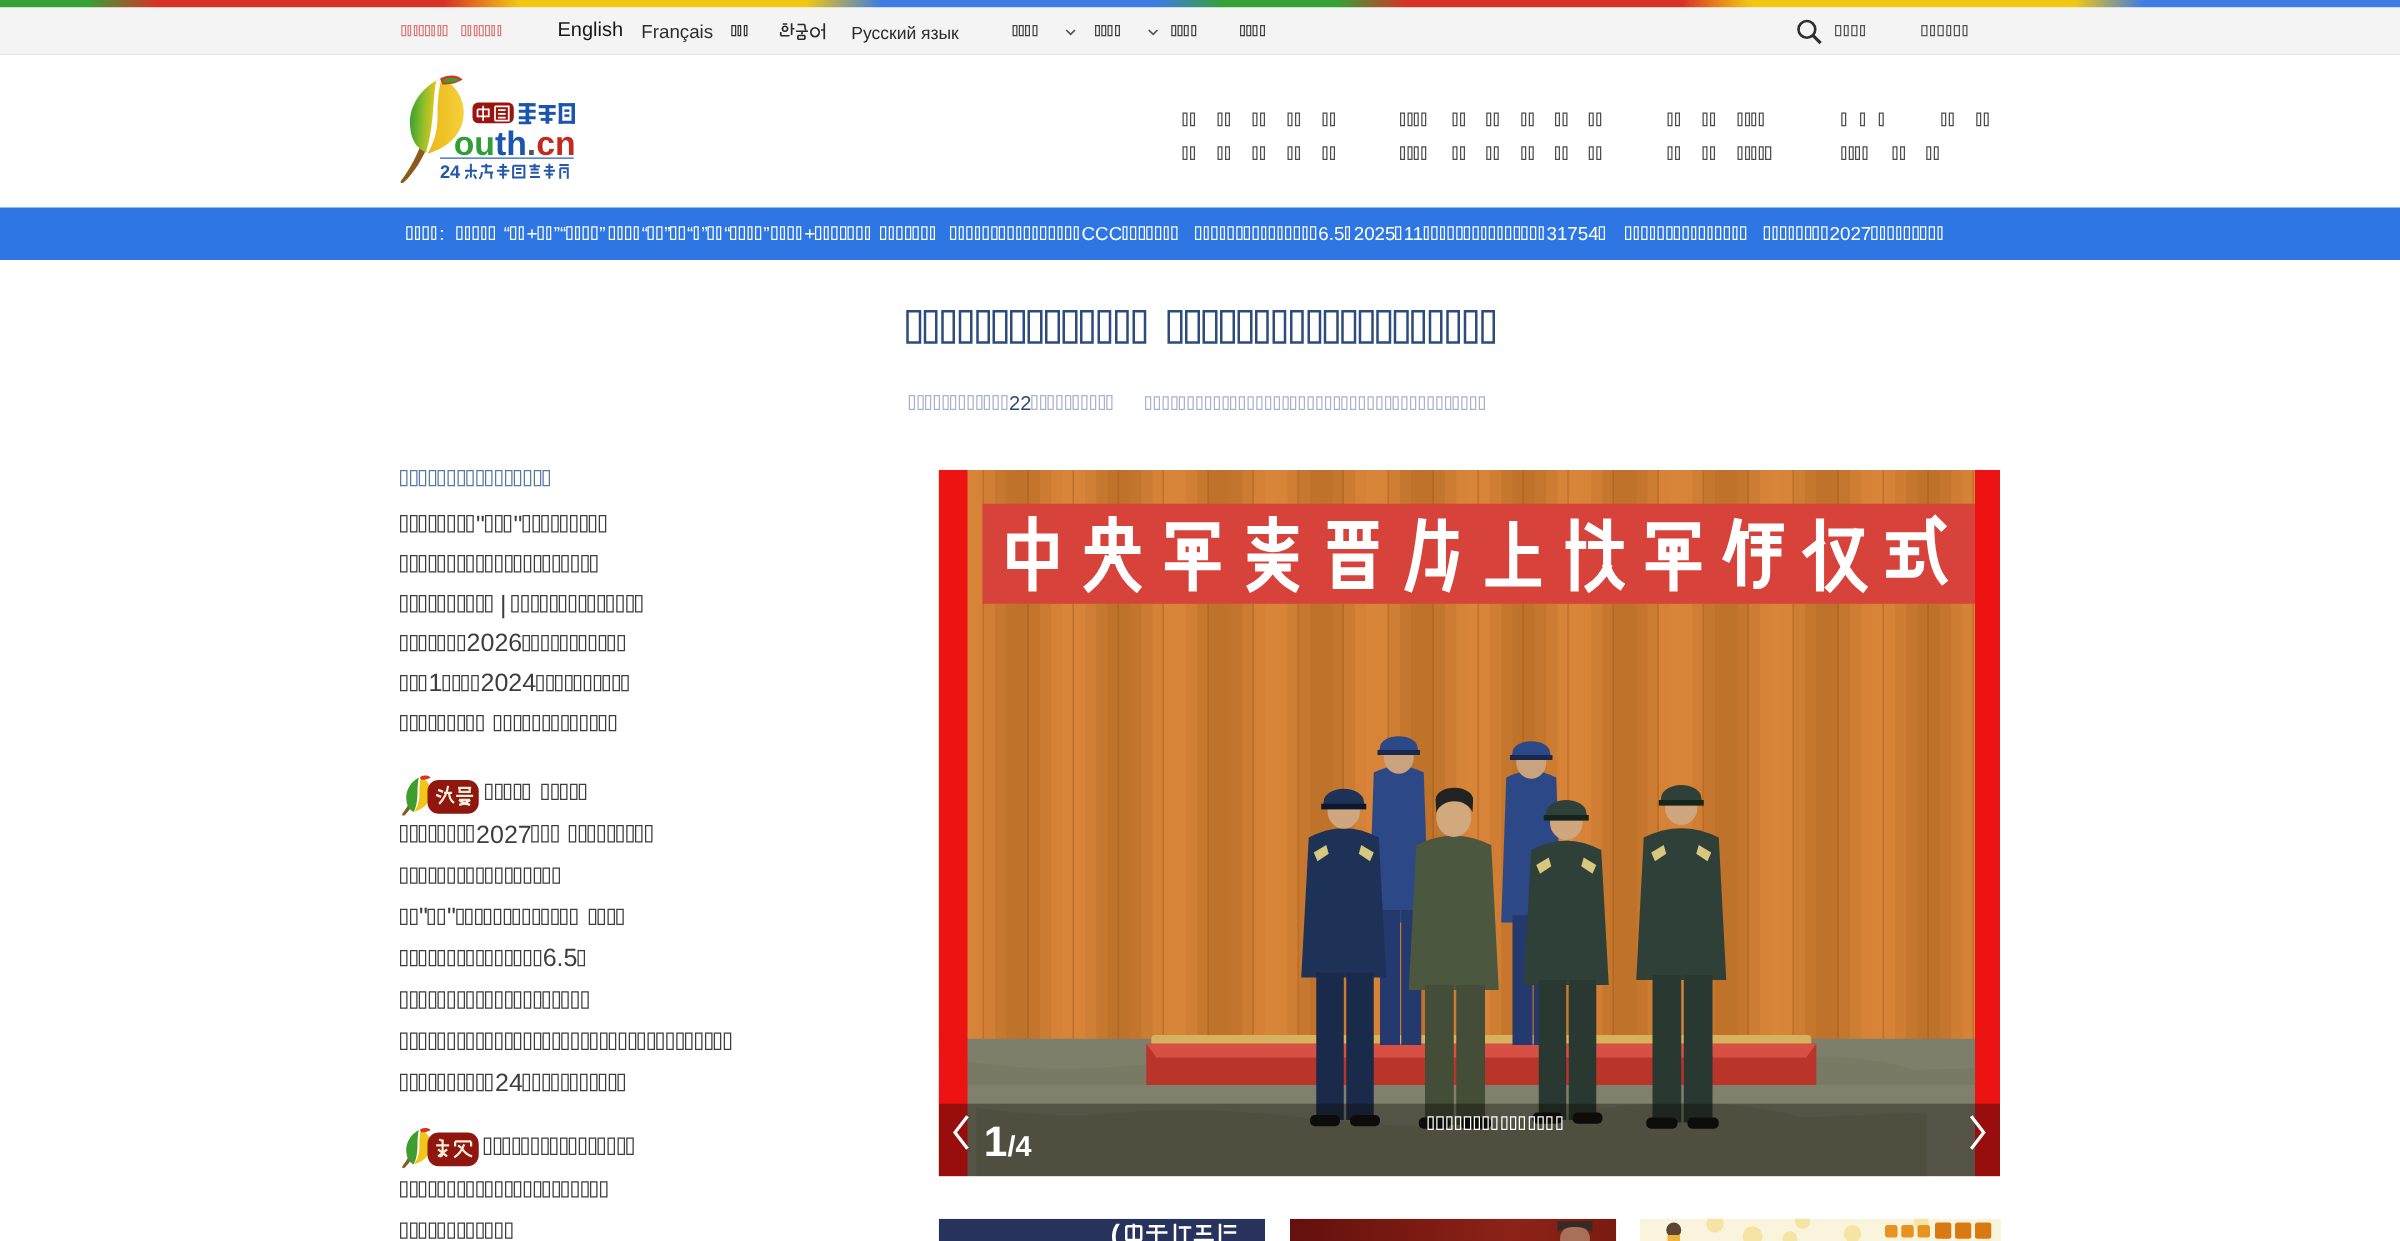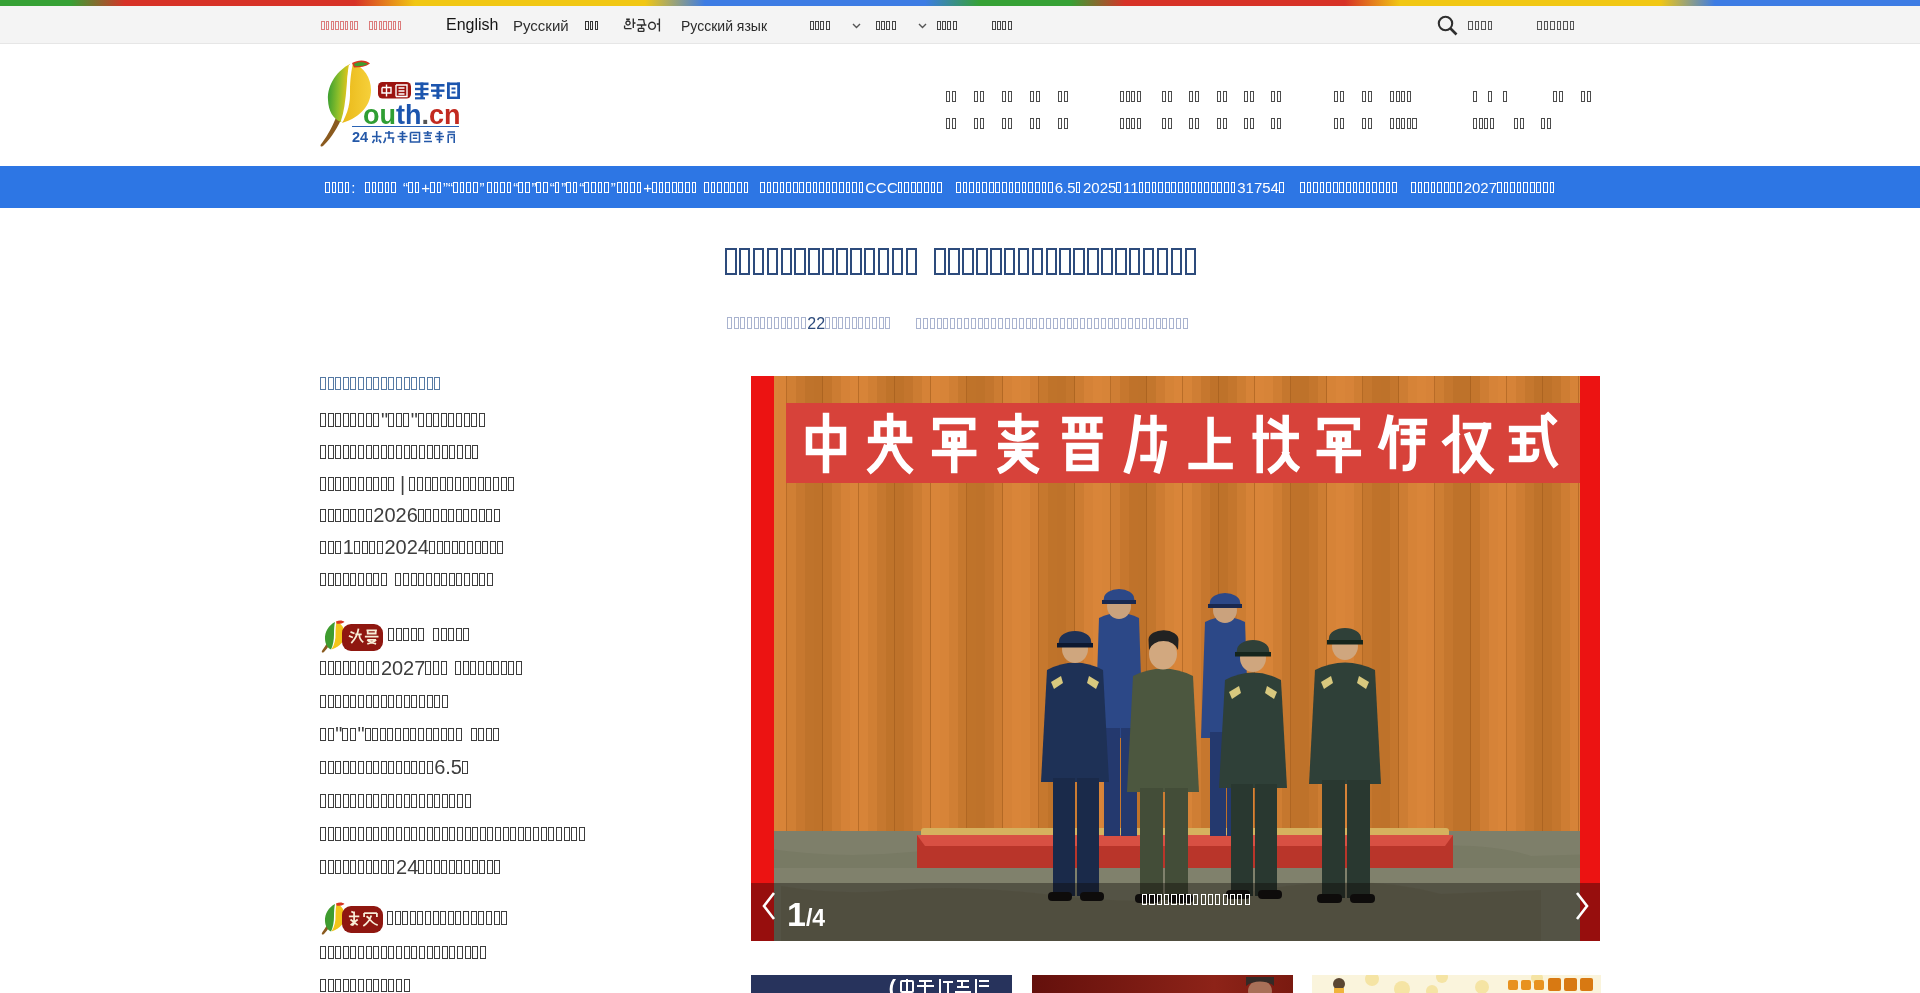"Русский" div.abs { text: Русский -> Français }
